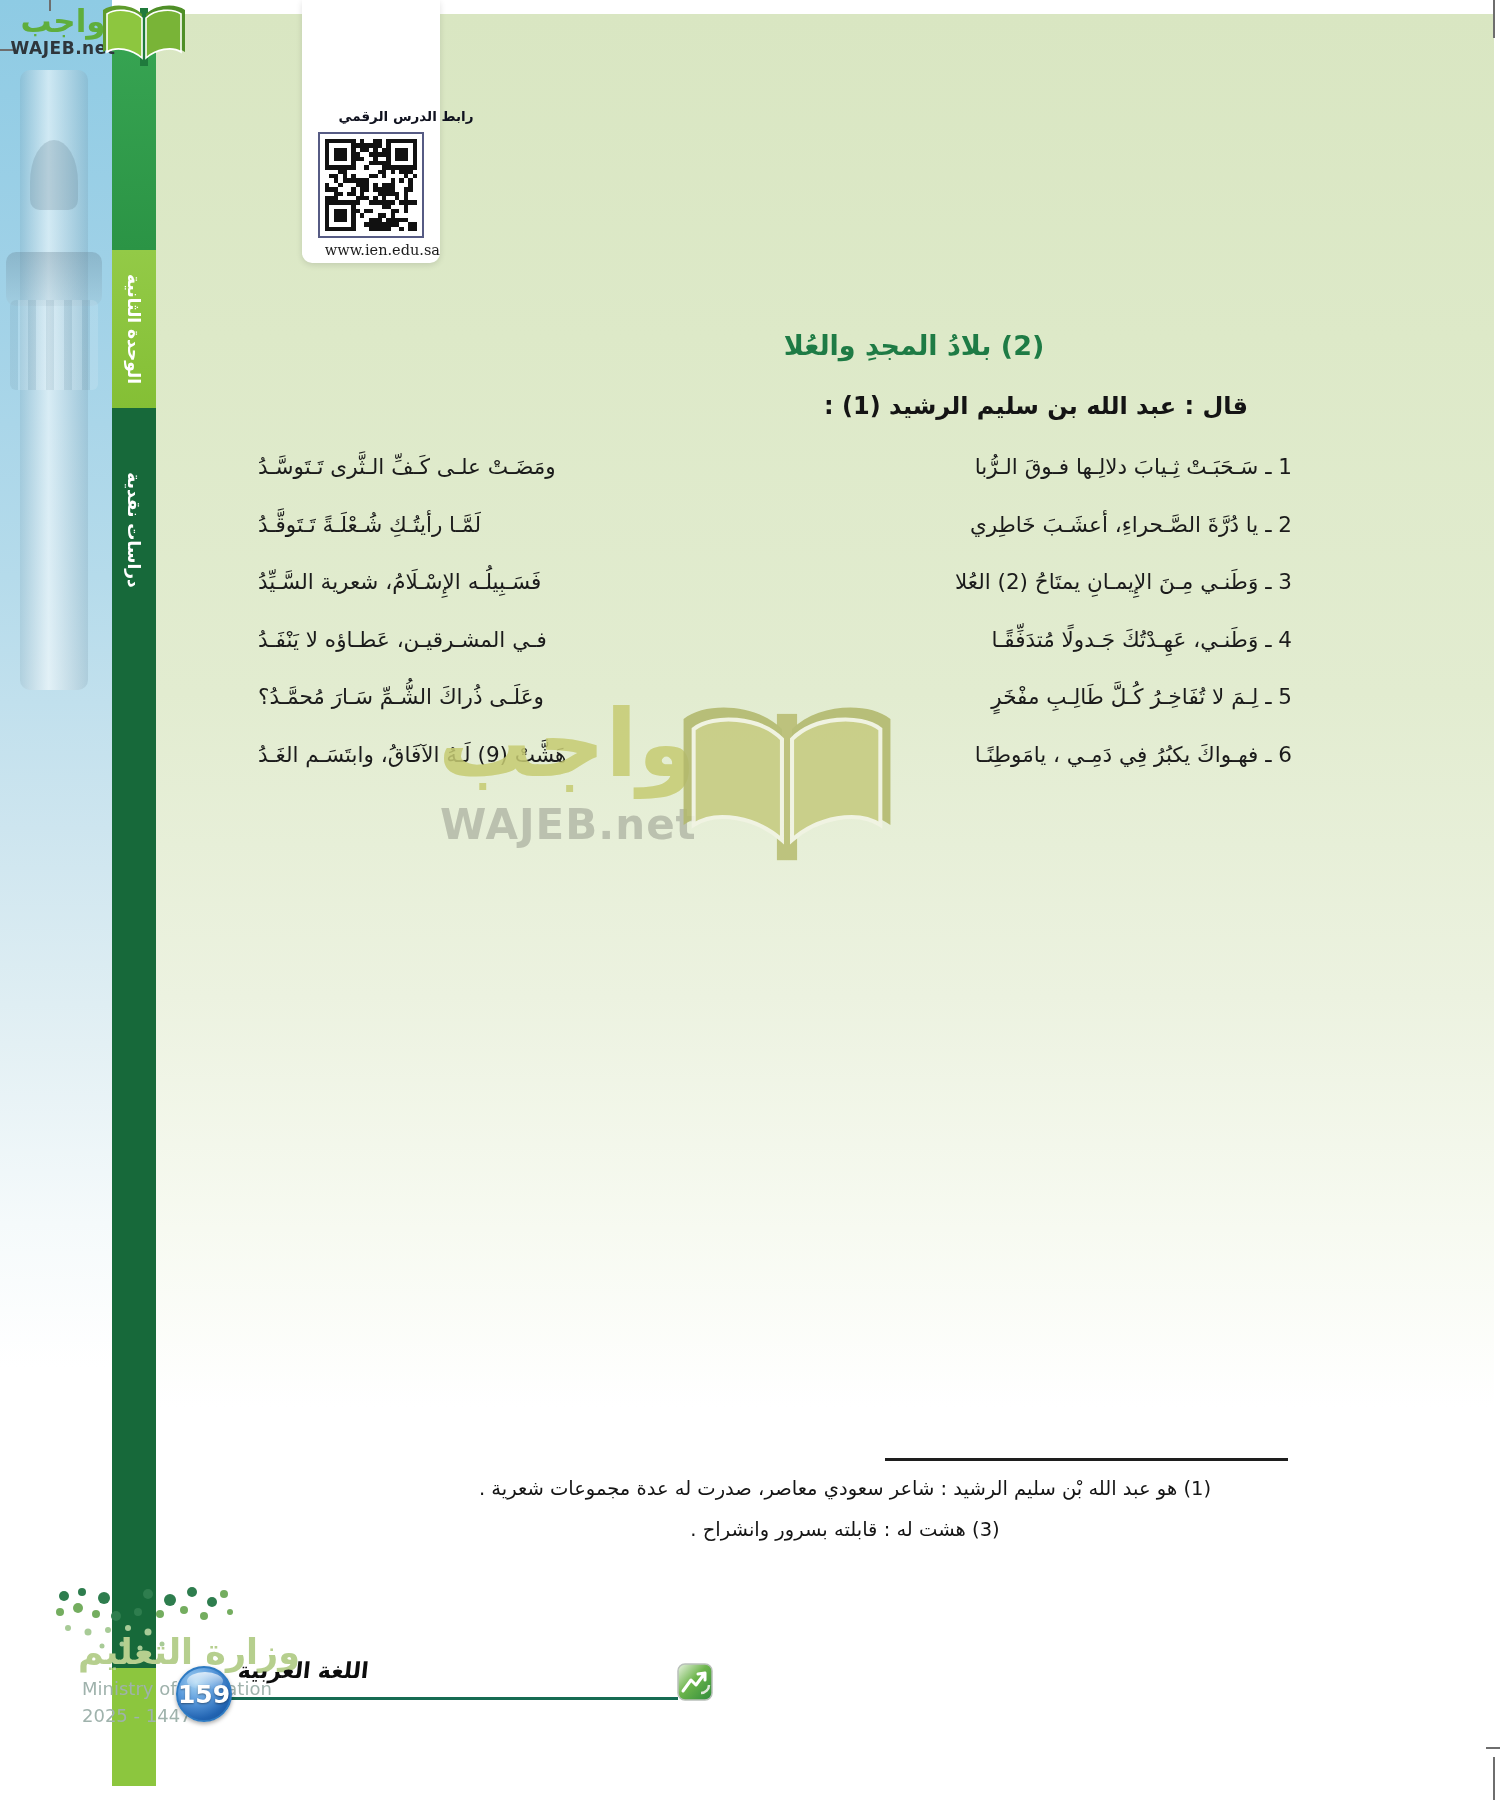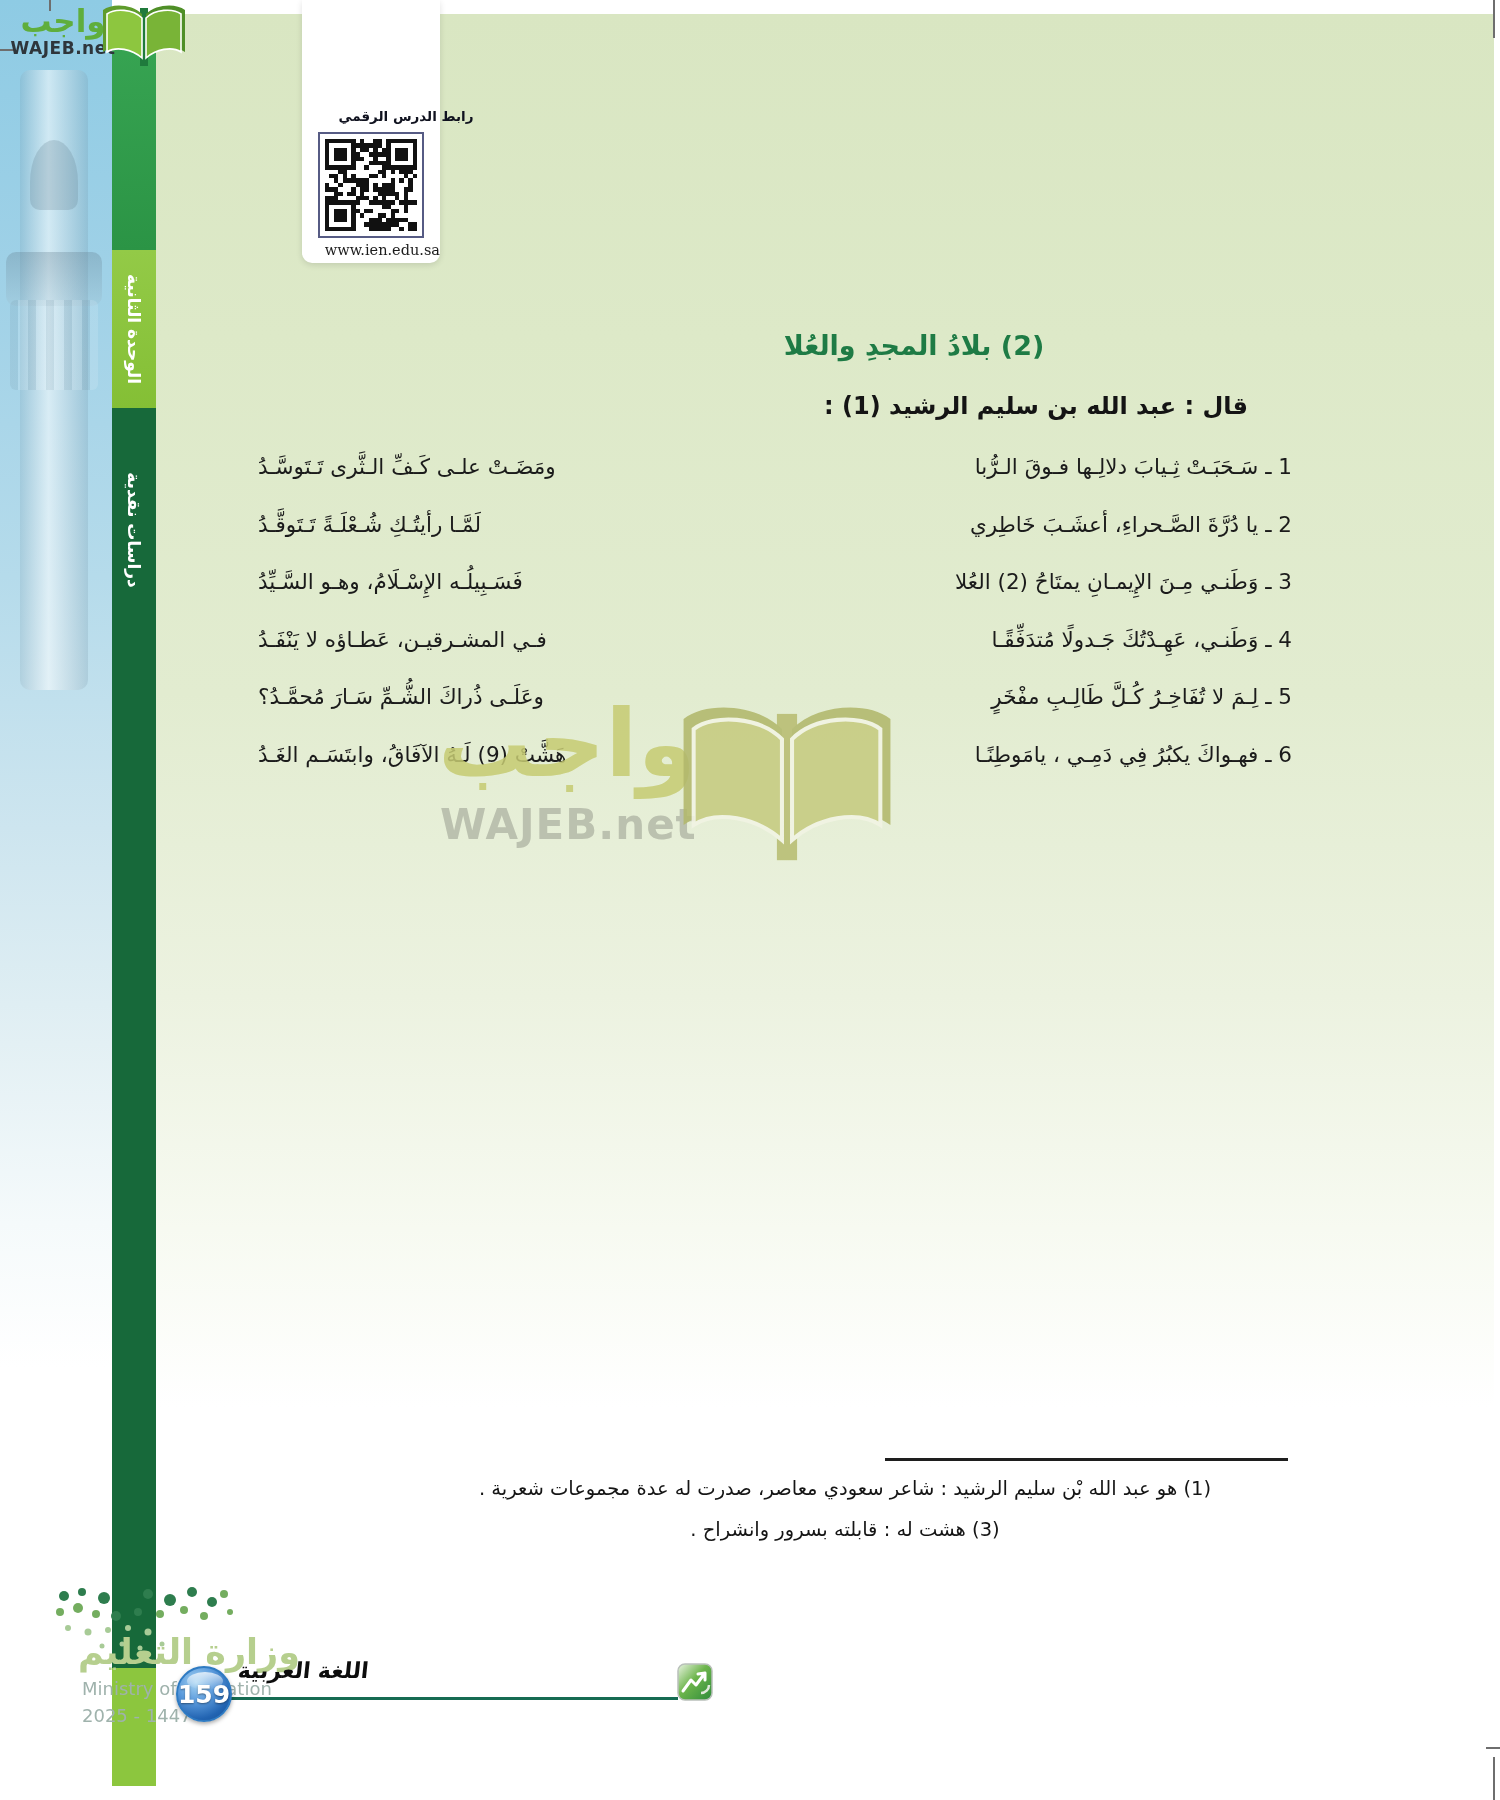"فَسَـبِيلُـه الإِسْـلَامُ، وهـو" div.hemi { text: وهـو -> شعرية }
